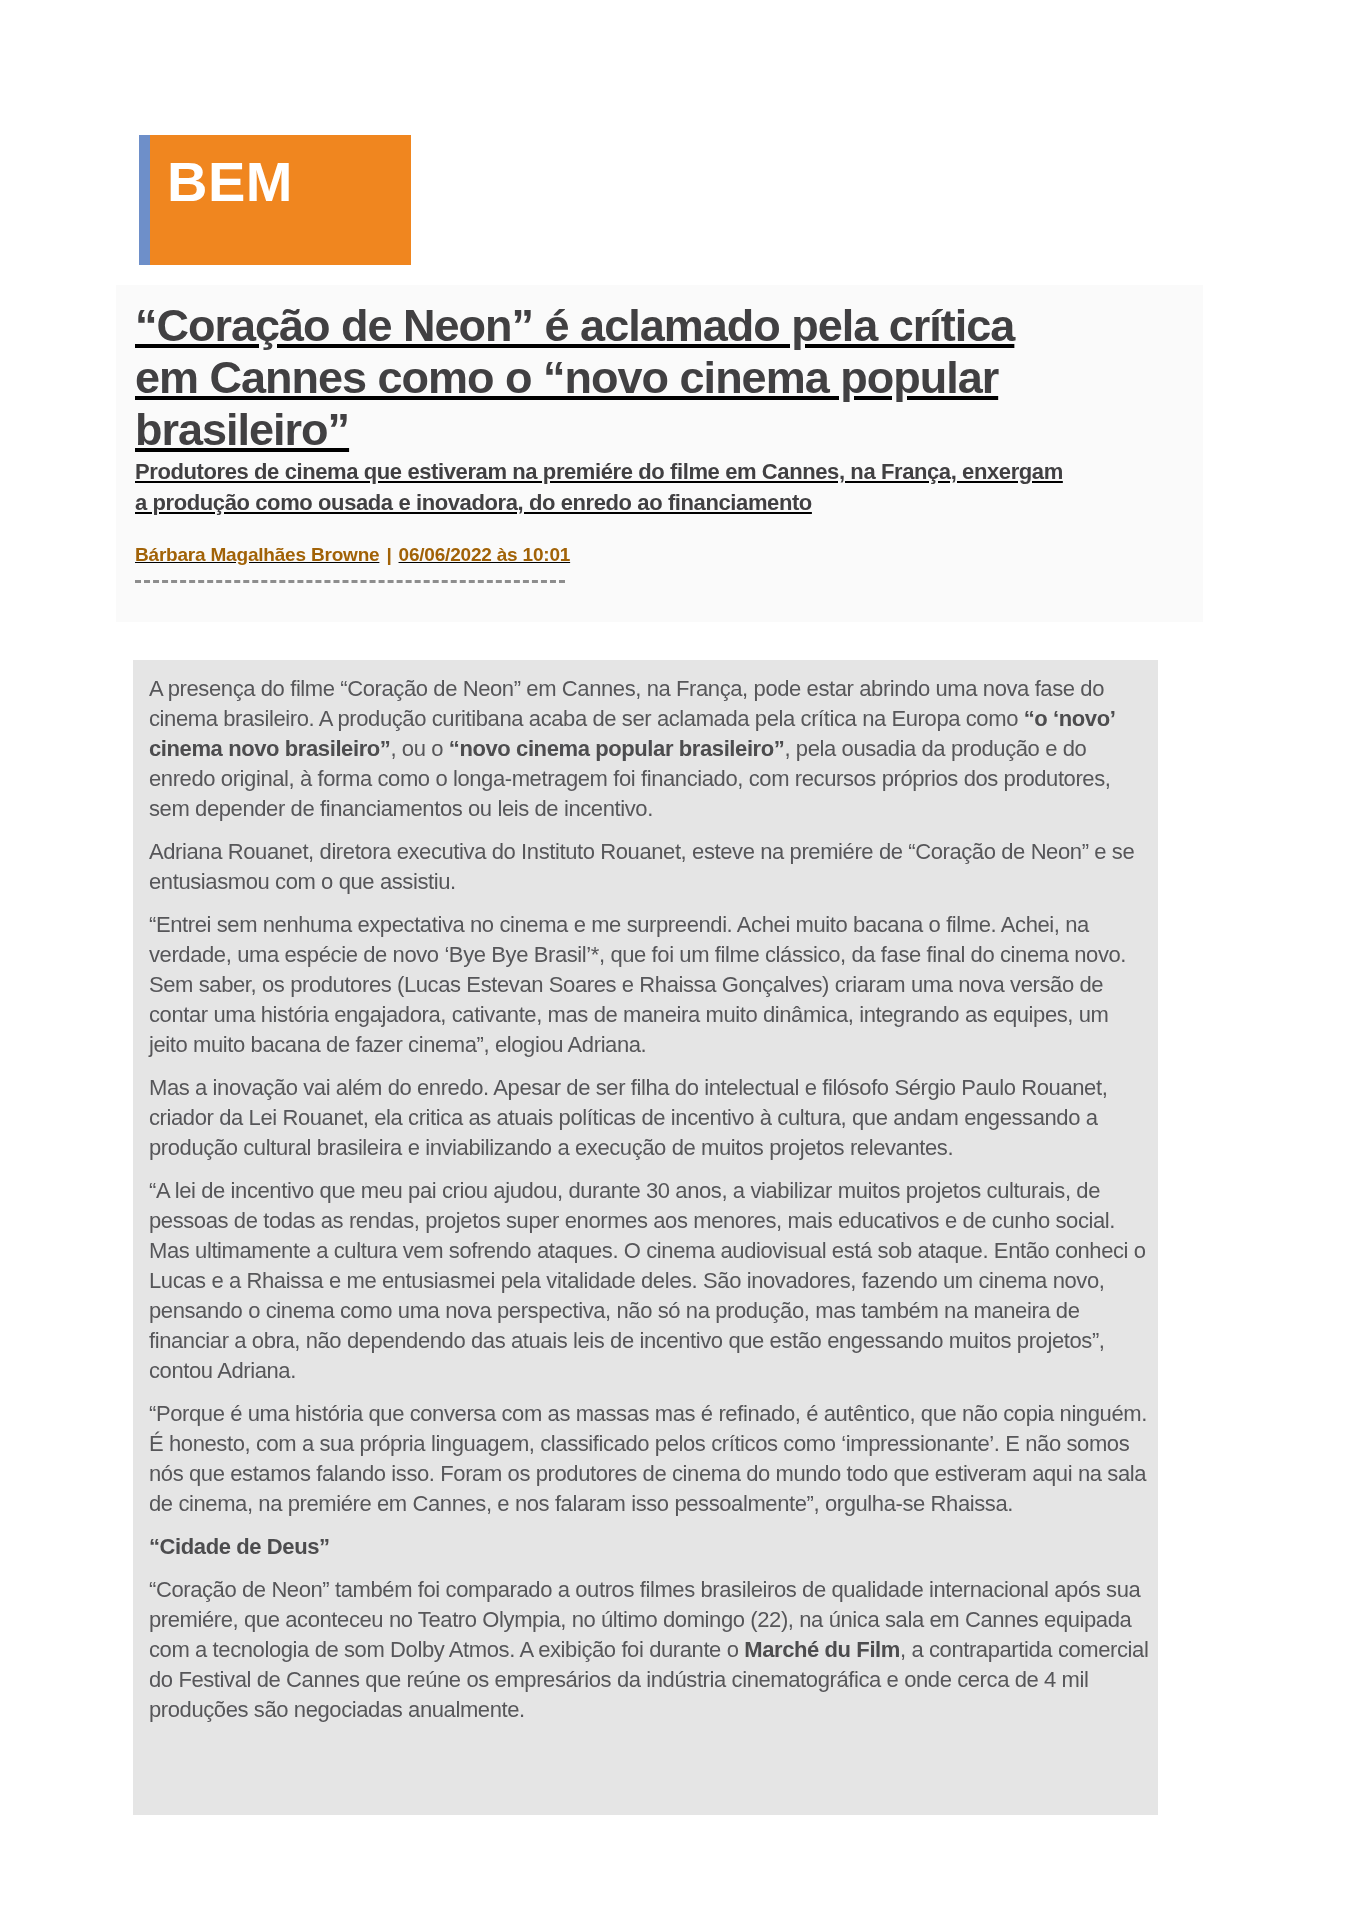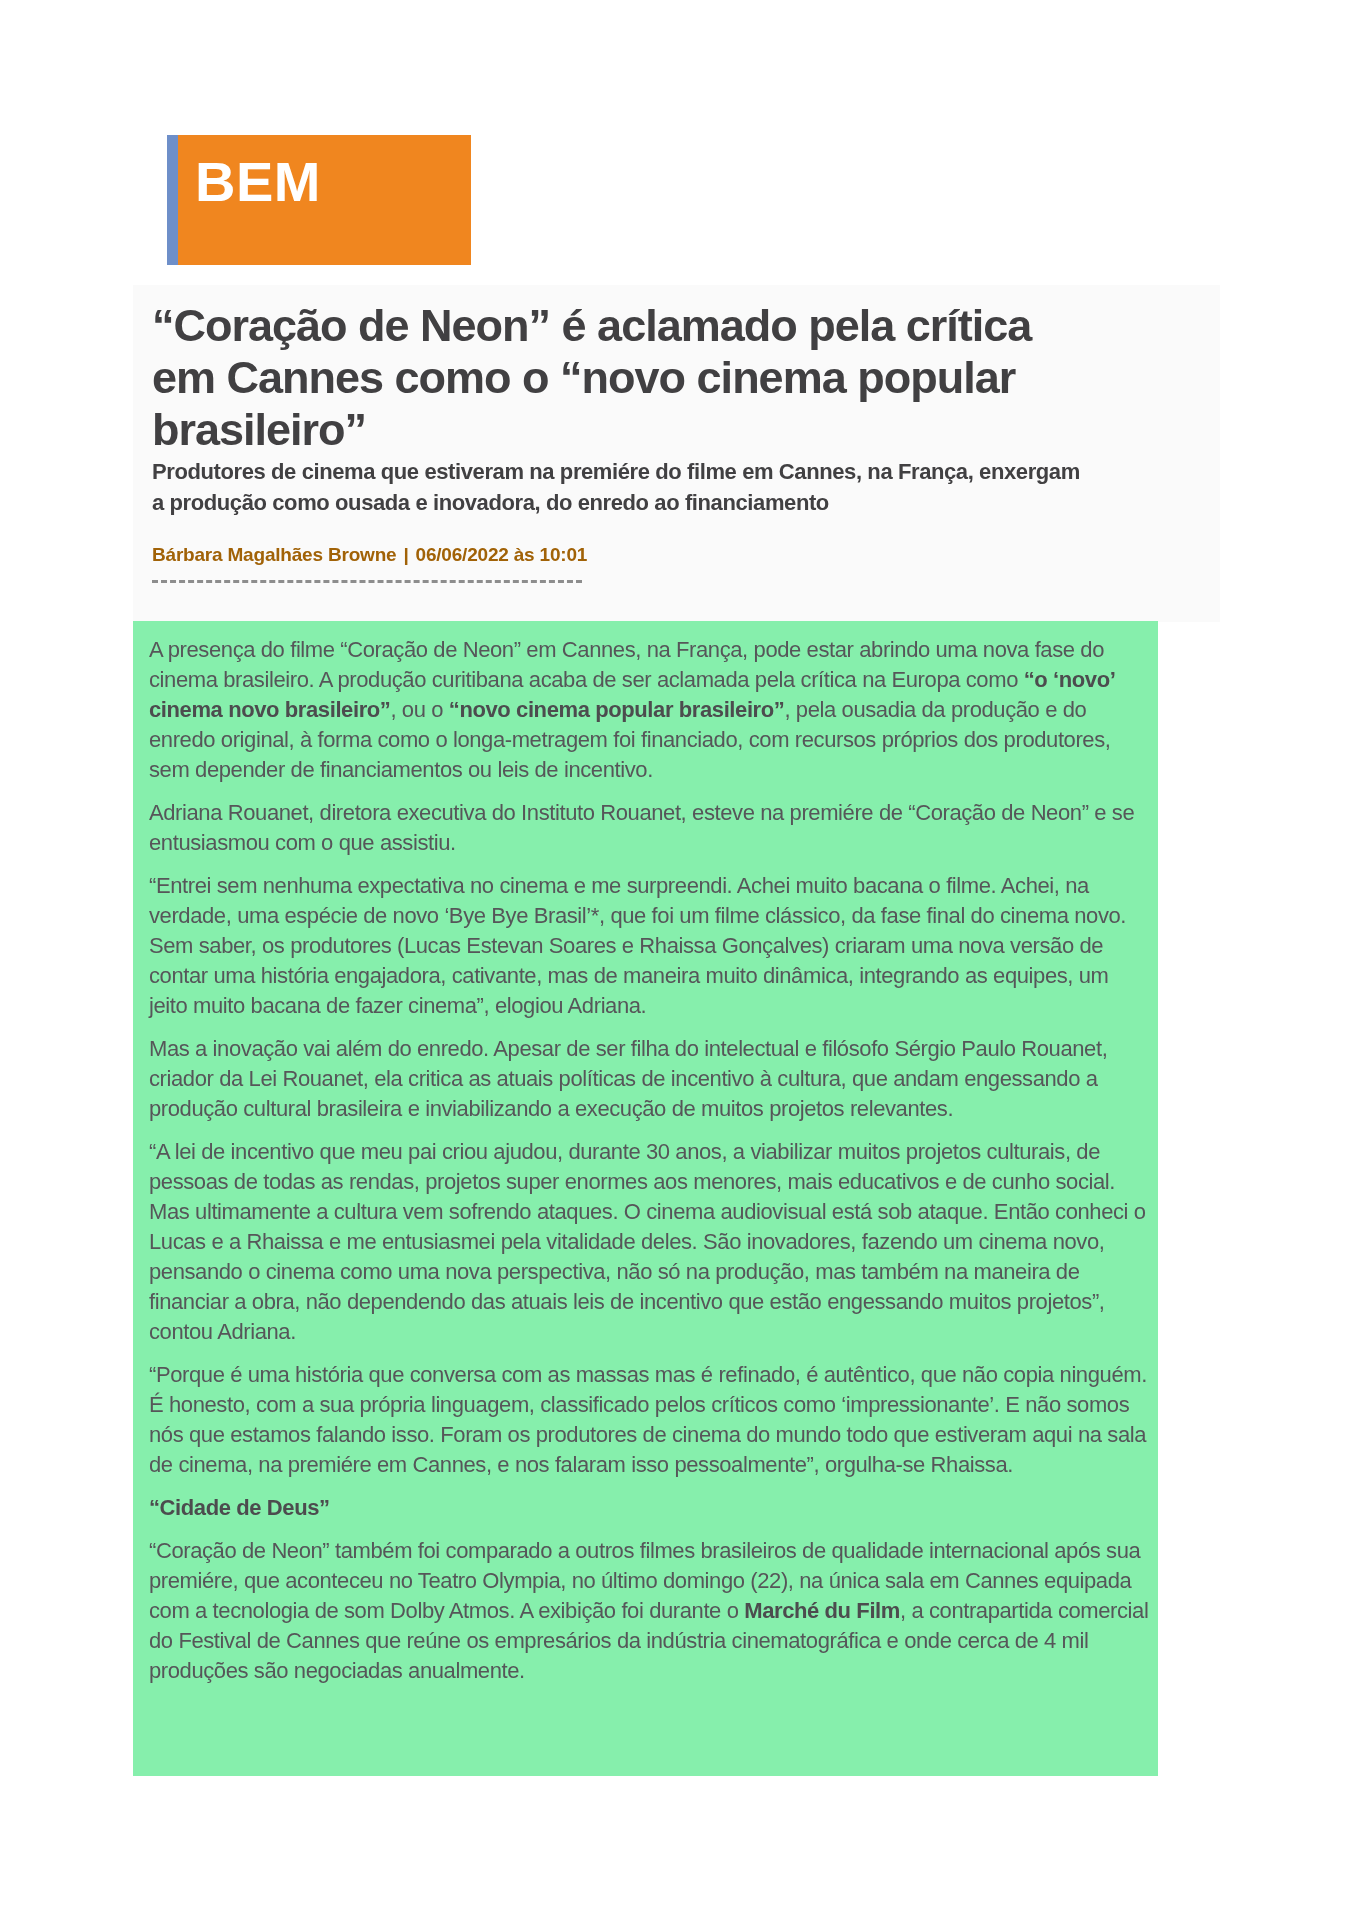"BEM" .logo { margin-left: 28px -> none; width: 304px -> 272px }
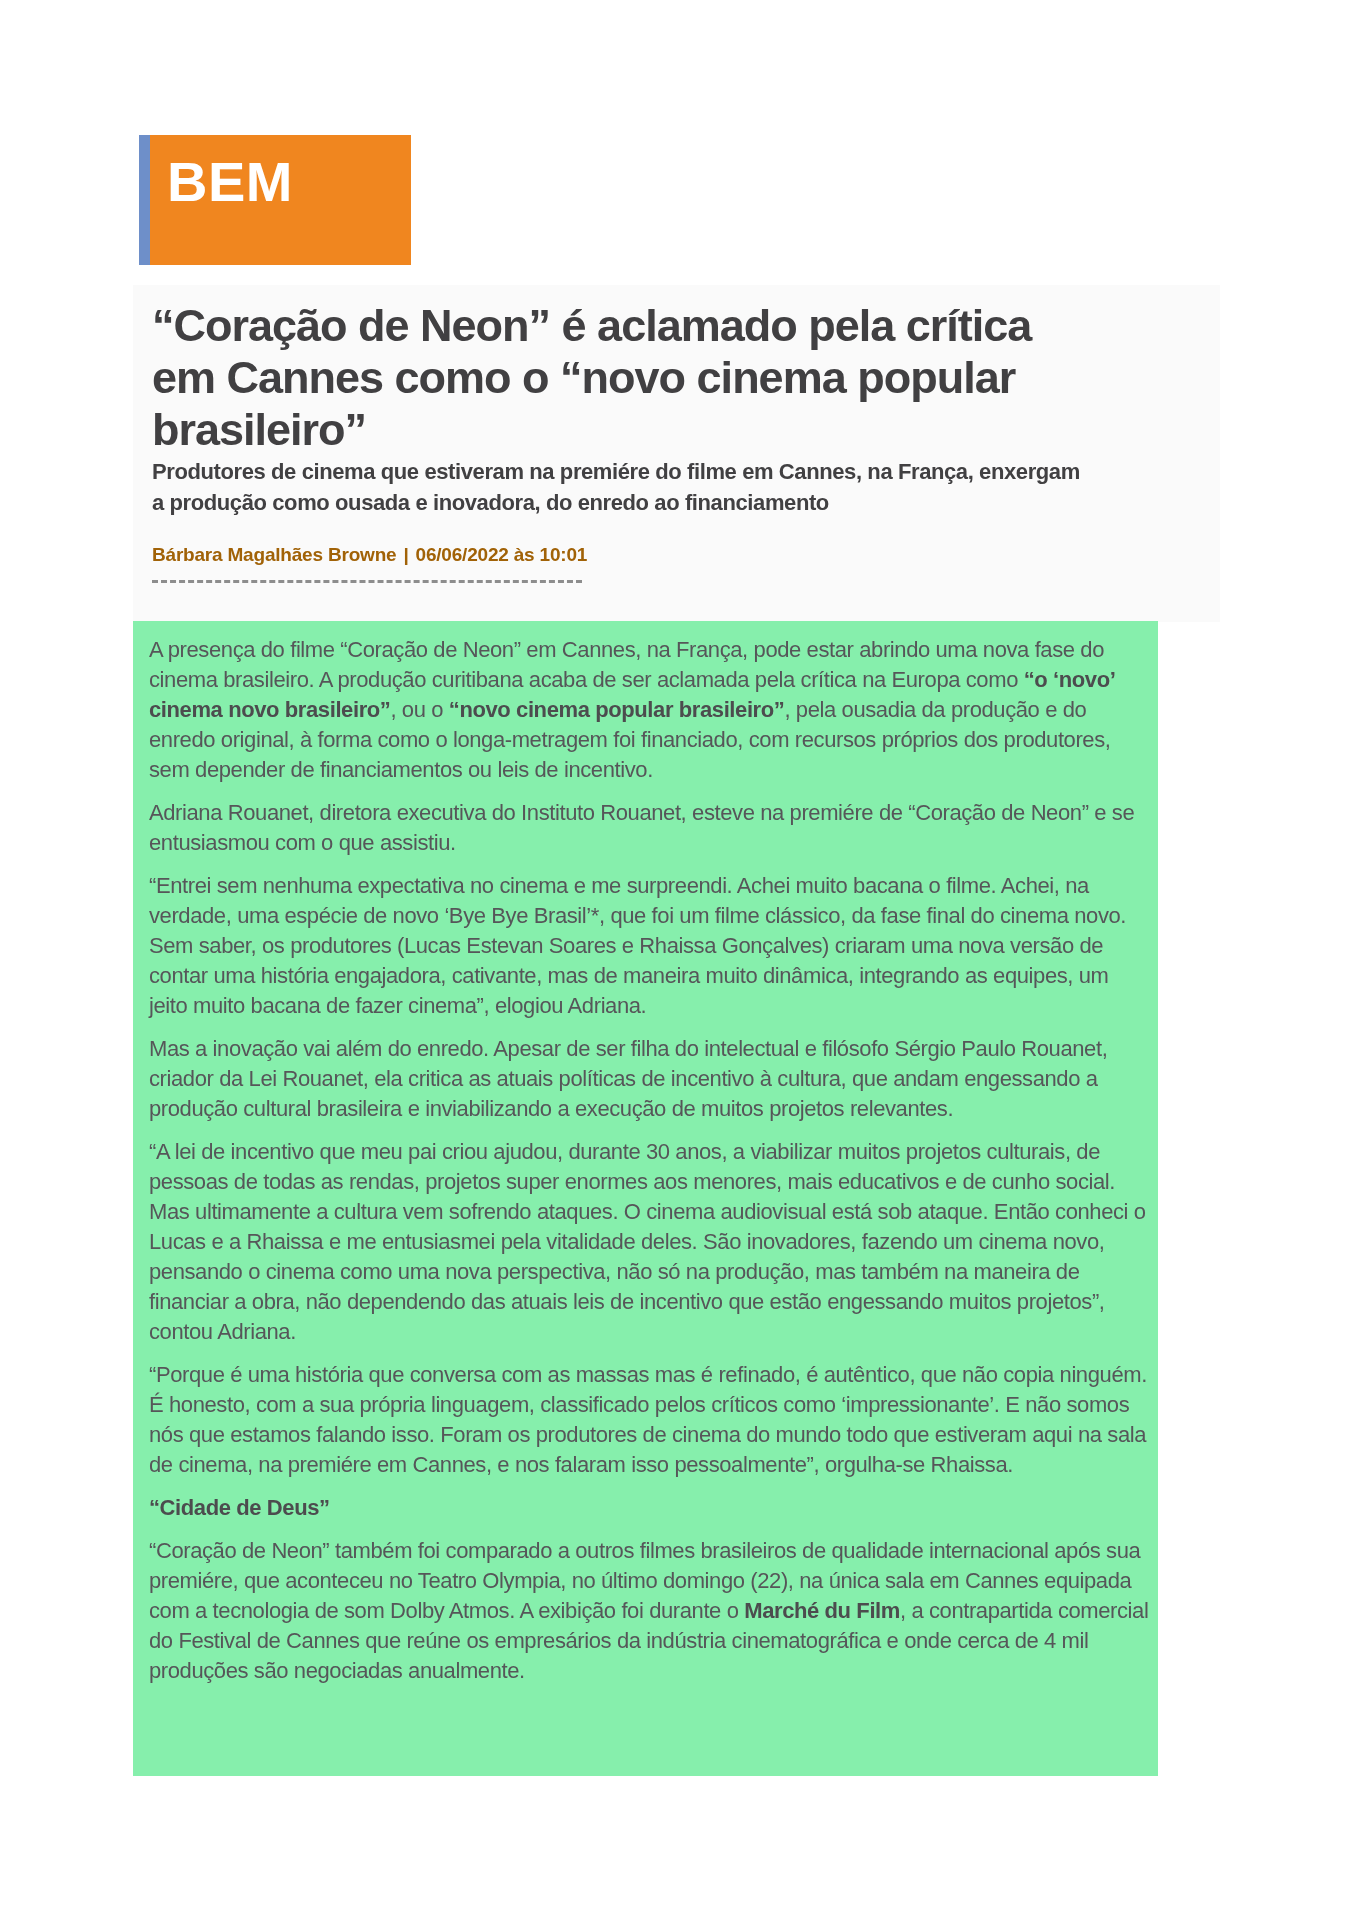"“Coração de Neon” é aclamado" .headline-panel { left: 133px -> 116px; text-decoration: none -> underline }
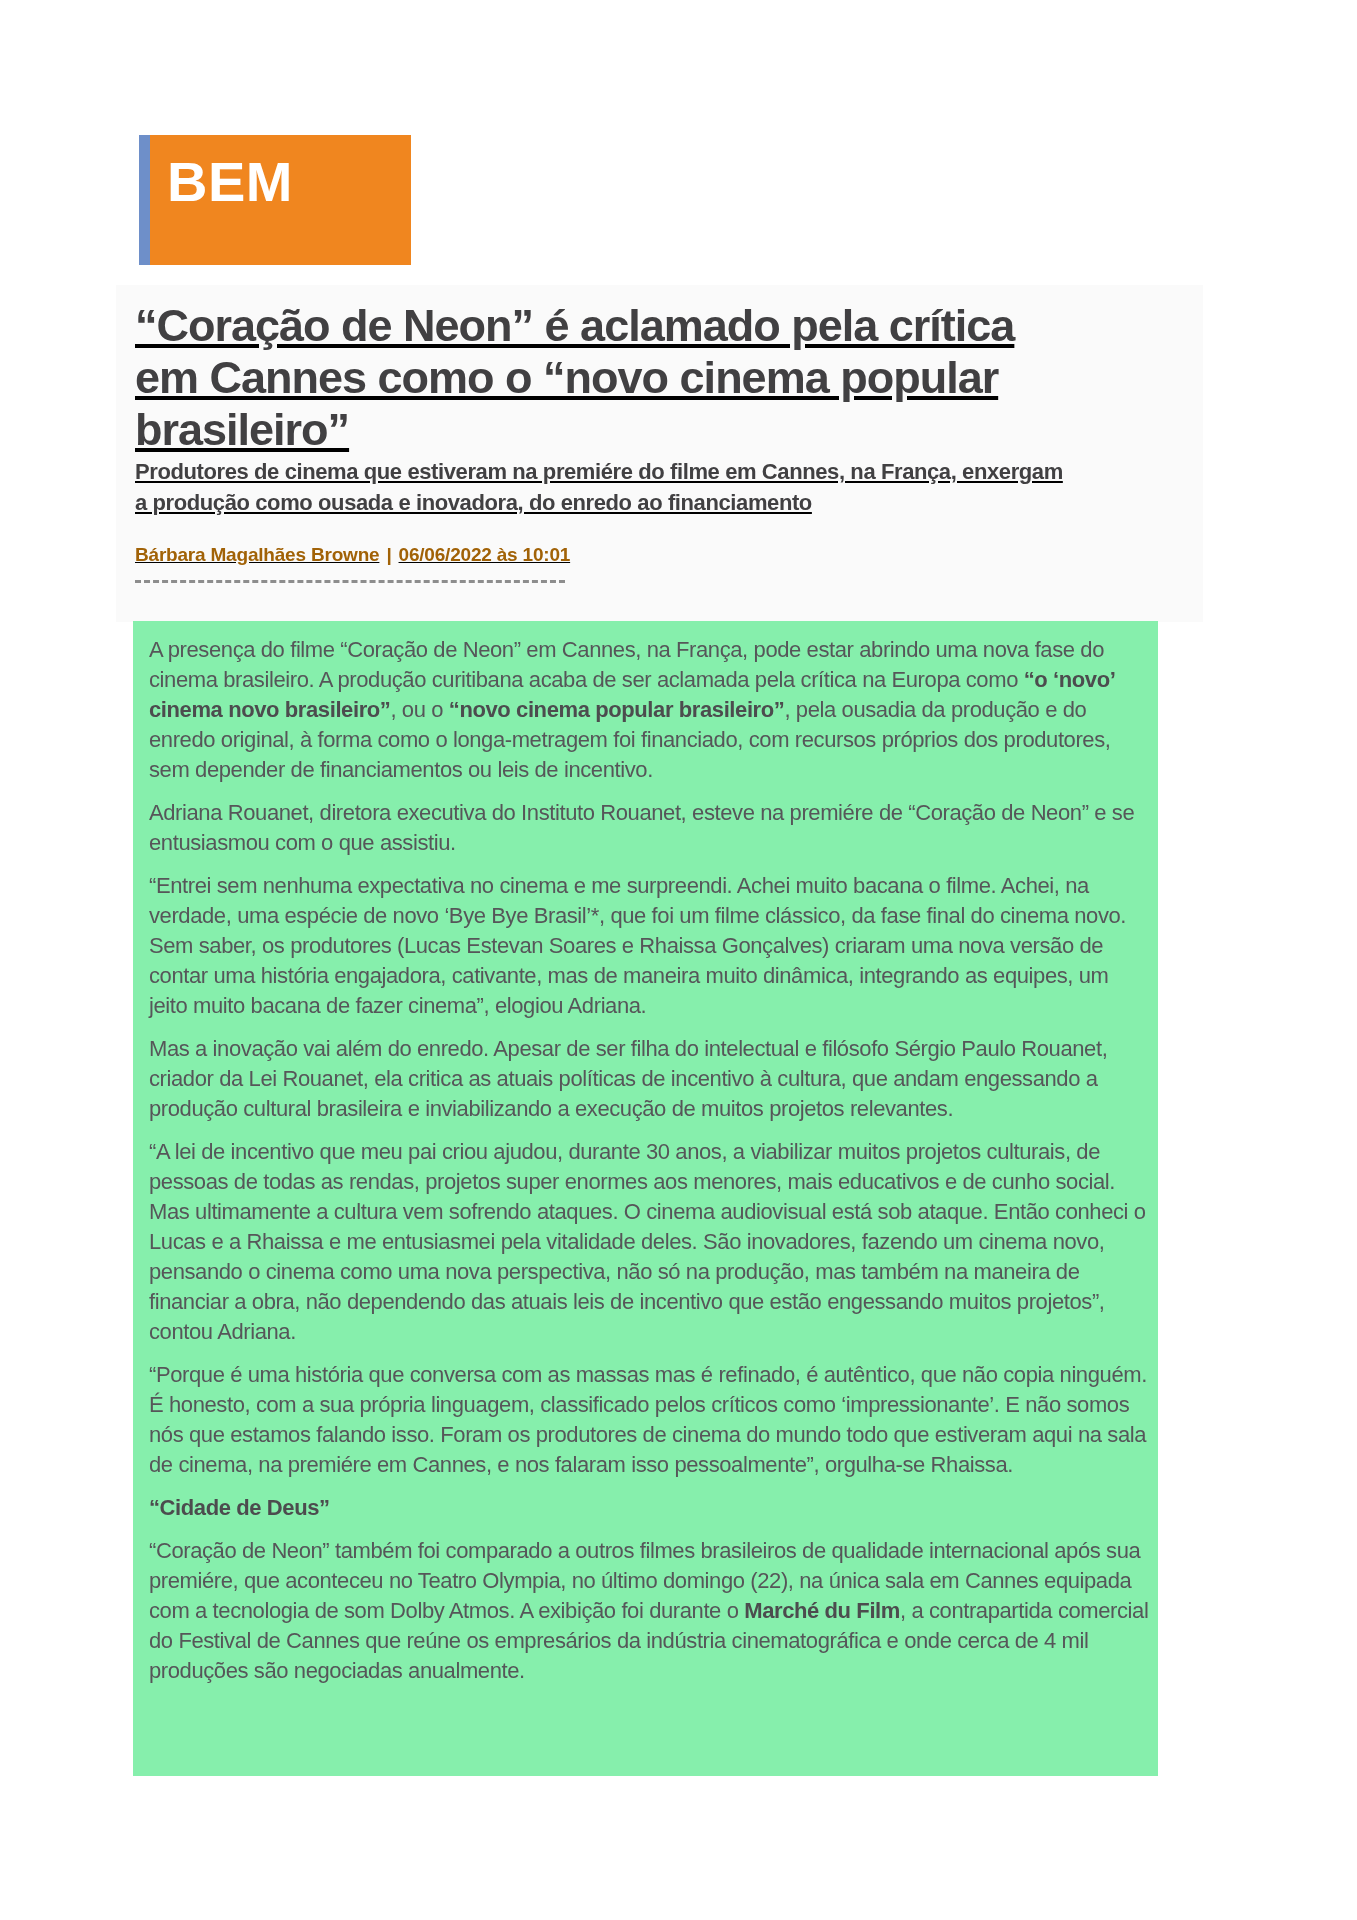"A presença do filme “Coração" .body-panel { background: #86efac -> #e5e5e5; top: 621px -> 660px }
